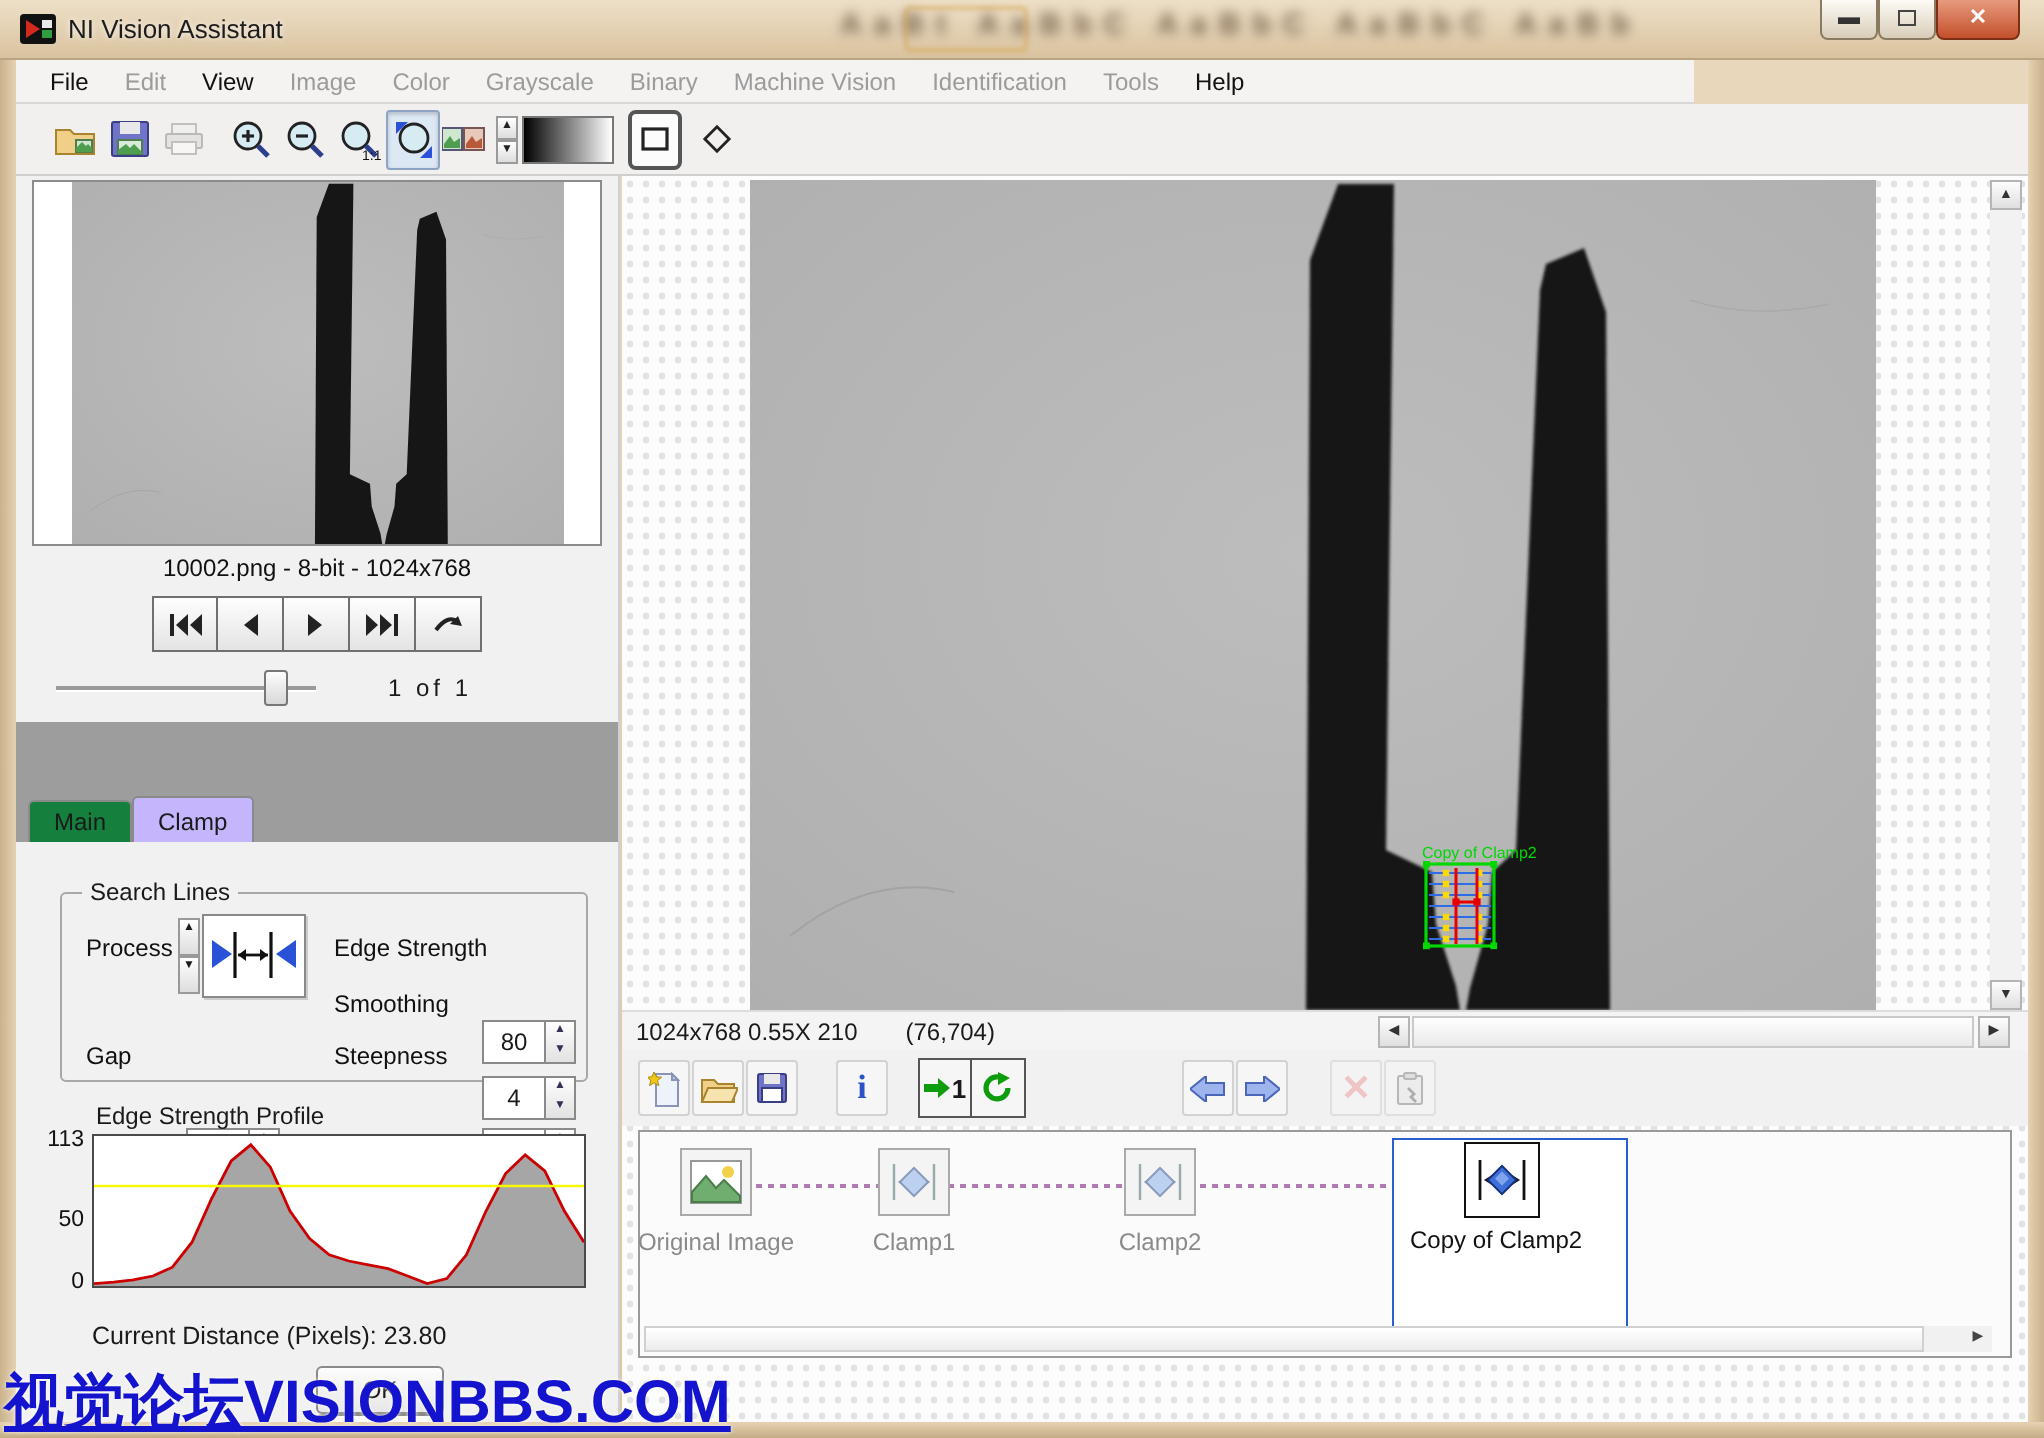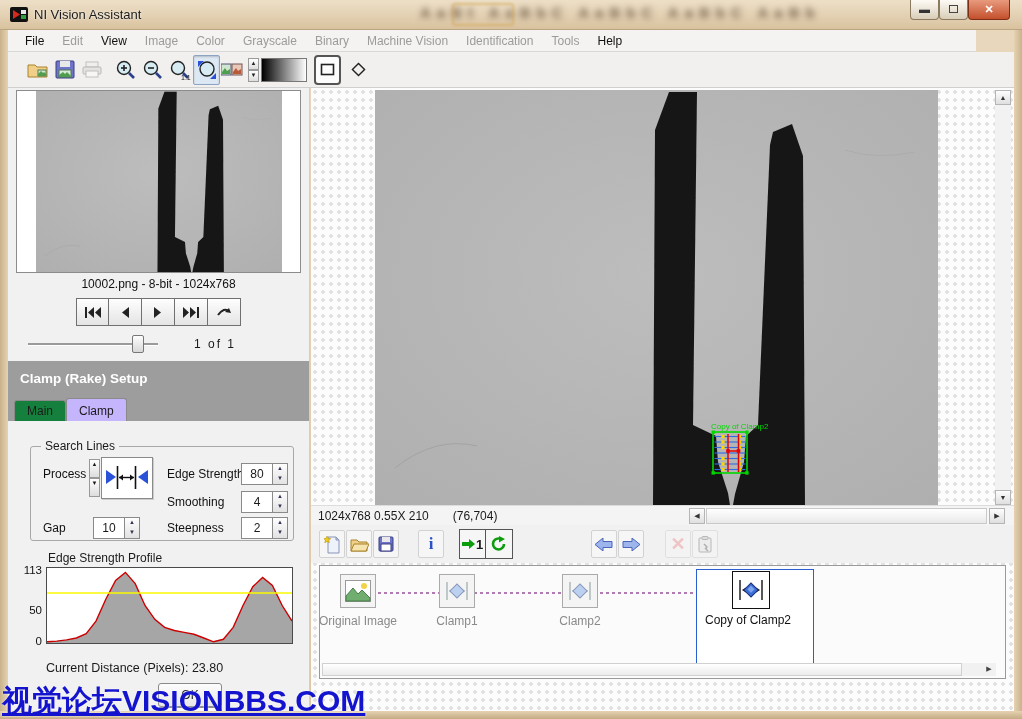"File" .menubar { width: 968px -> 839px }
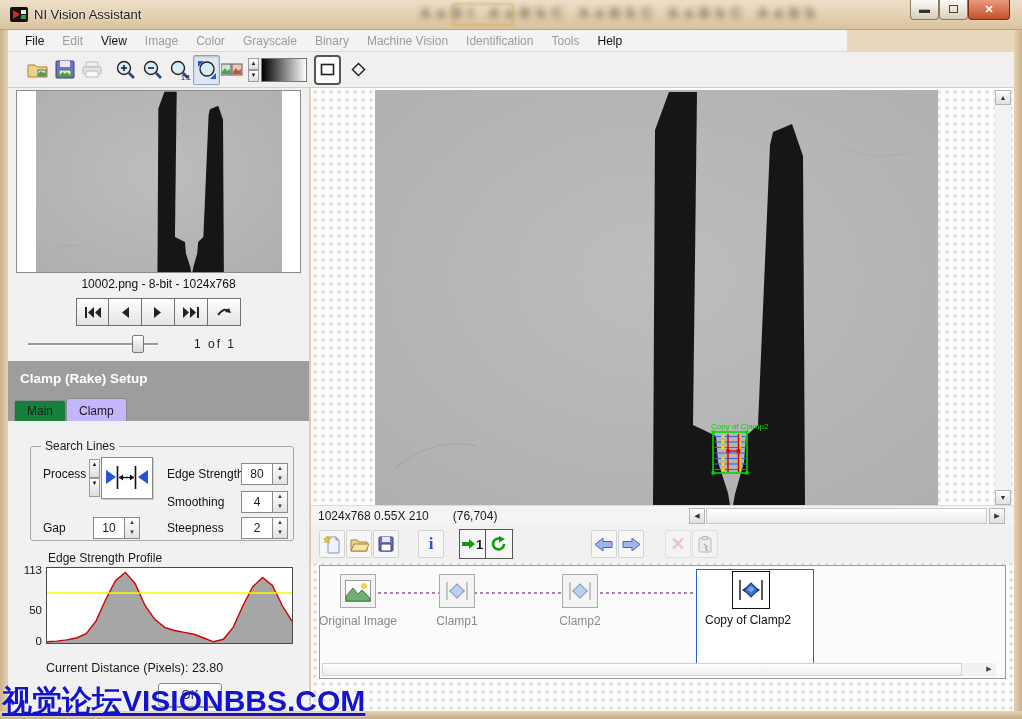"Clamp (Rake) Setup" div.setup-title { html: <div>Clamp (Rake) Setup</div> -> none }
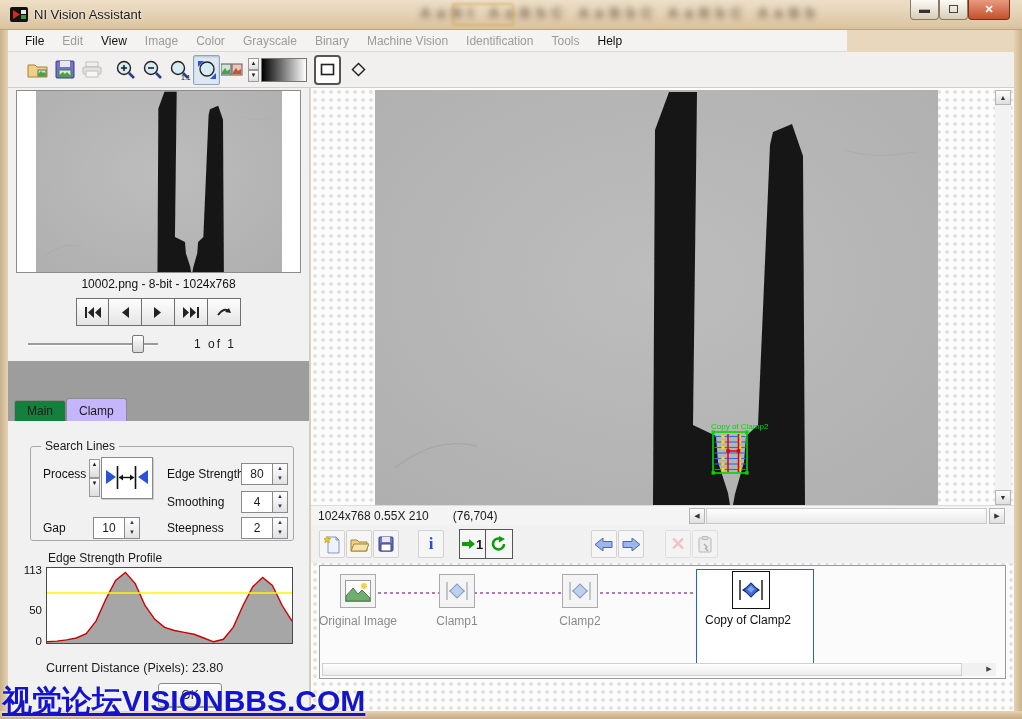"80" .spin { margin-top: none -> 47px }
